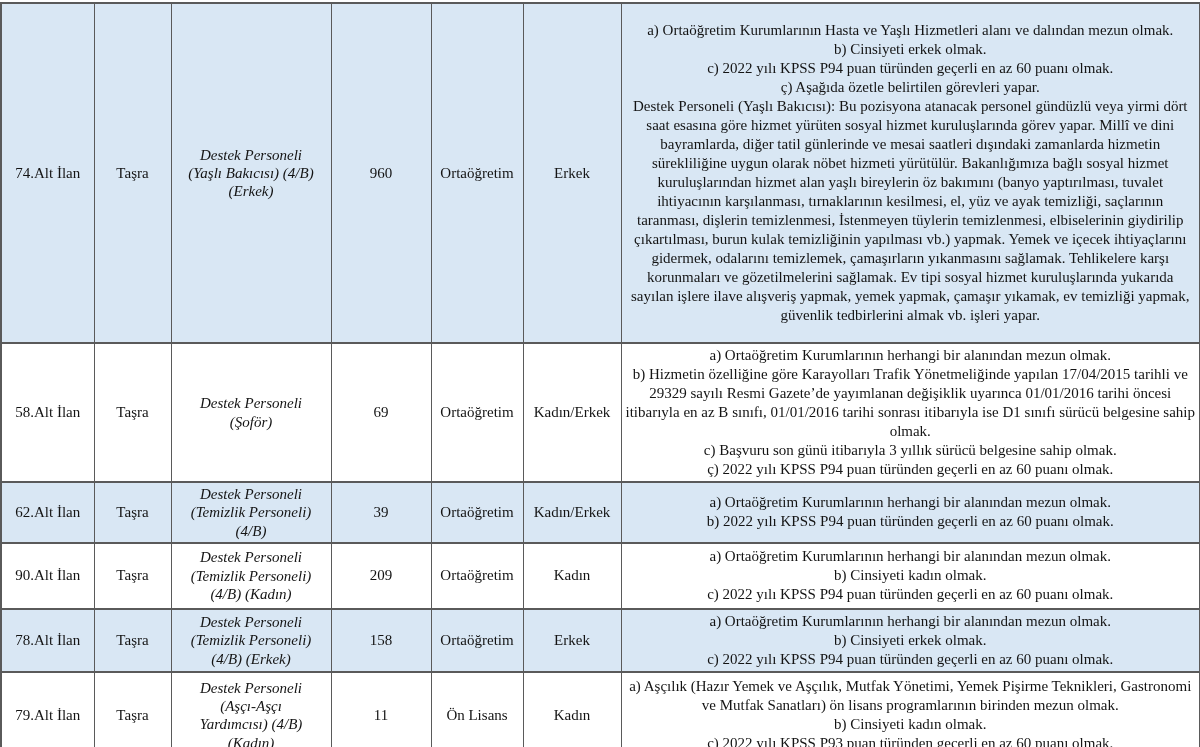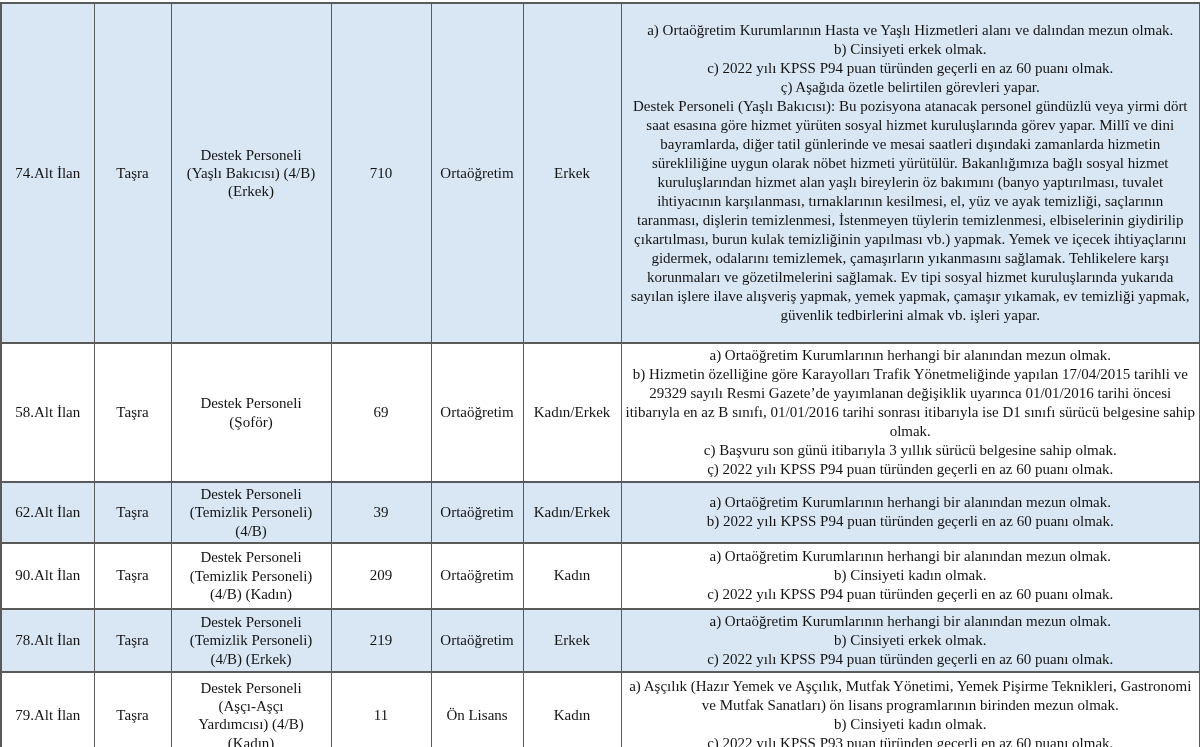"Destek Personeli" td.pos { font-style: none -> italic }
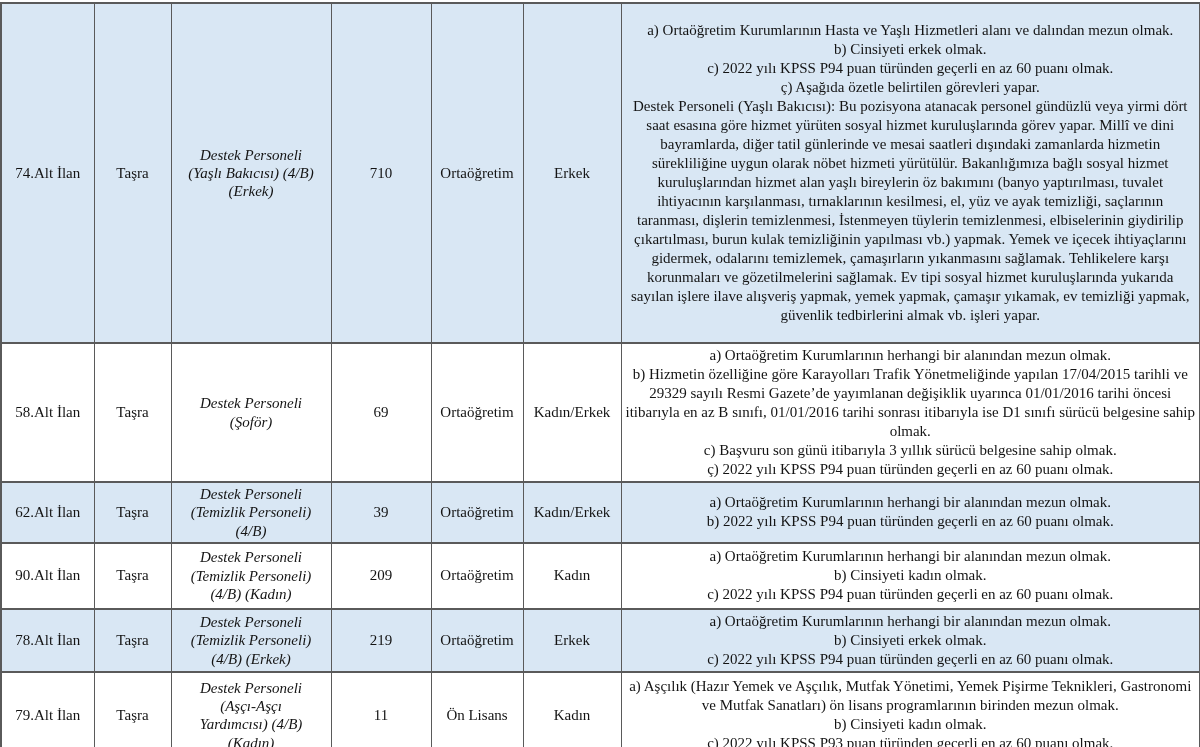"710" td { text: 710 -> 960 }
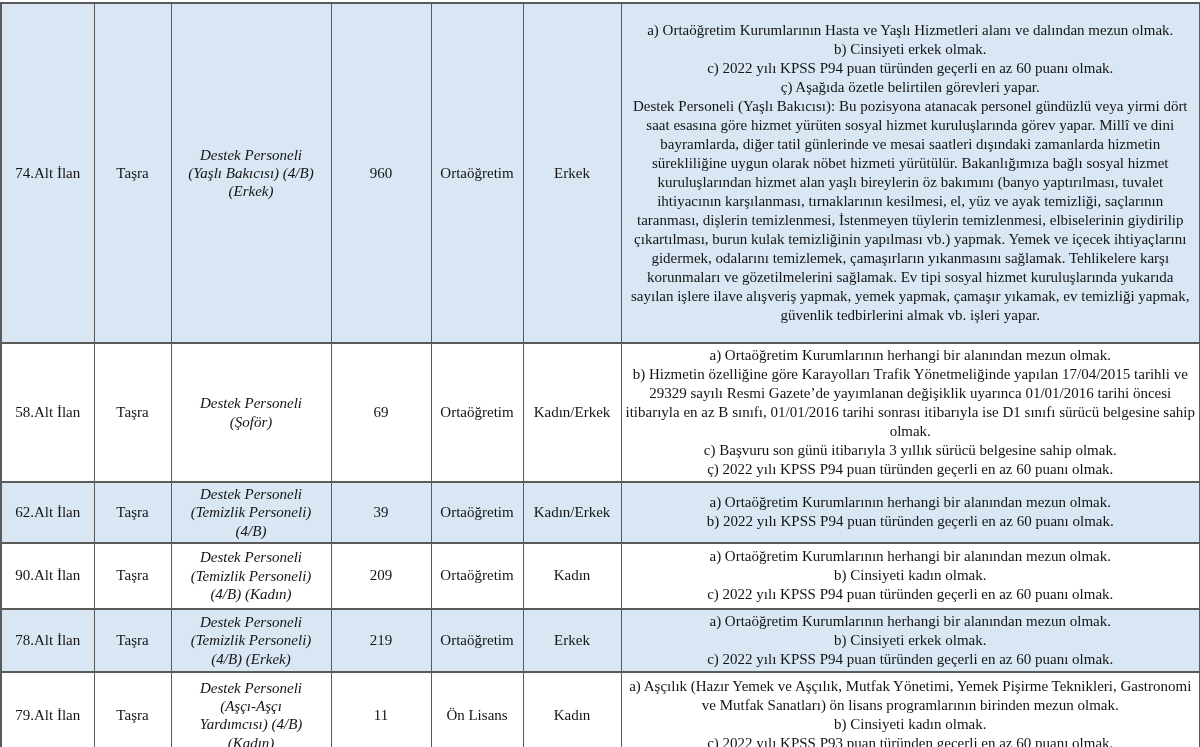"219" td { text: 219 -> 158 }
